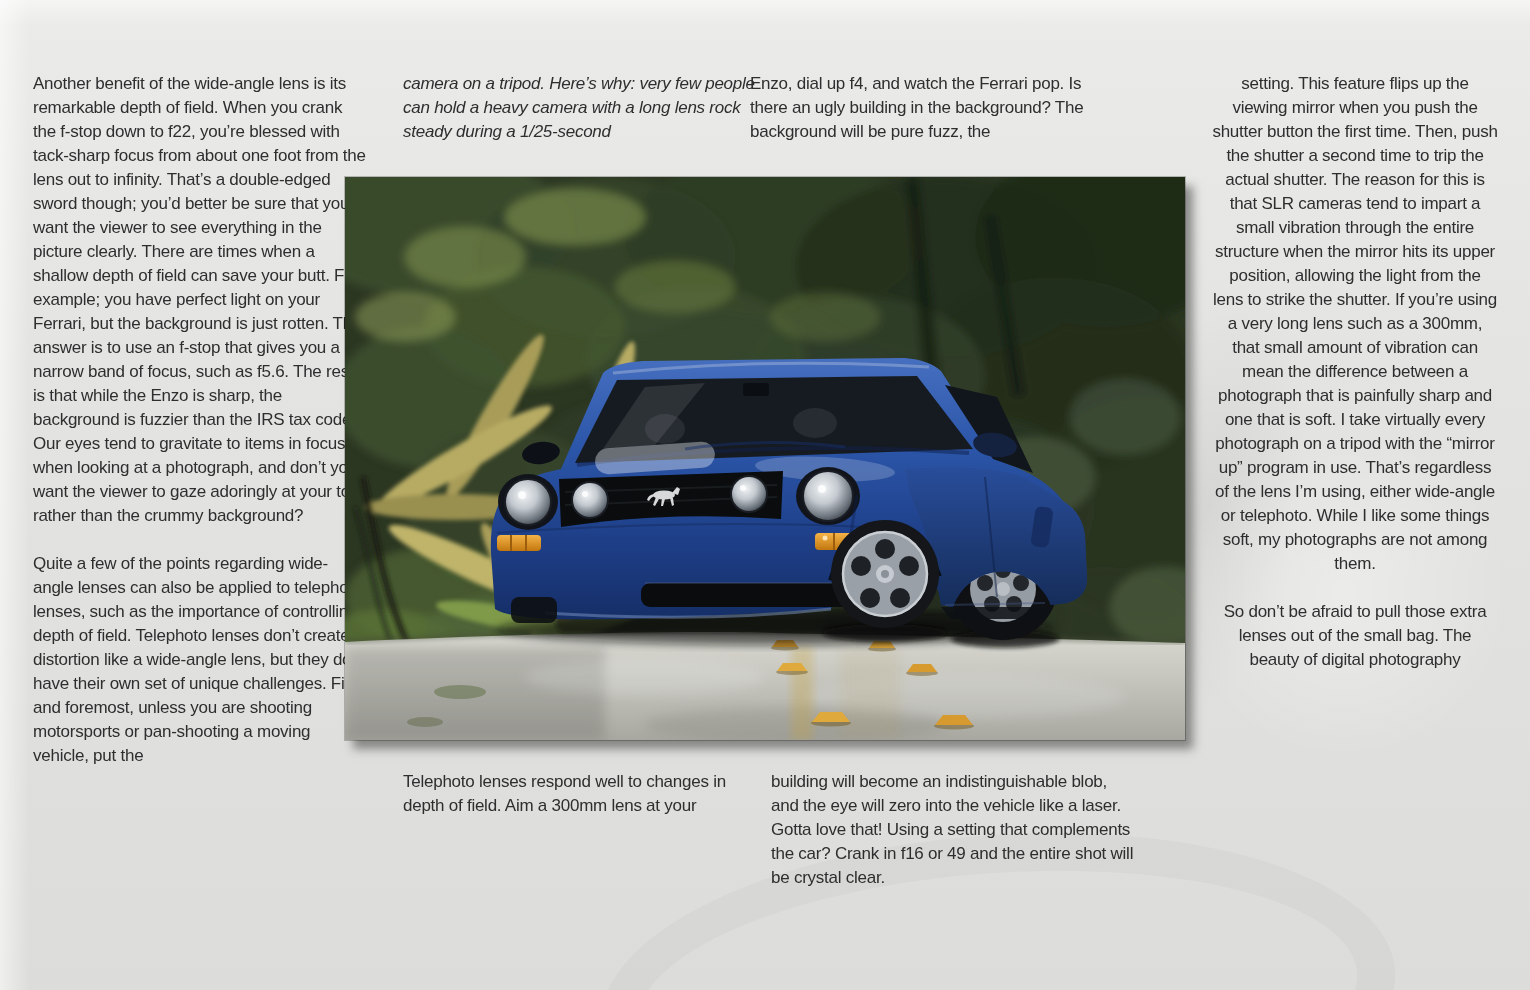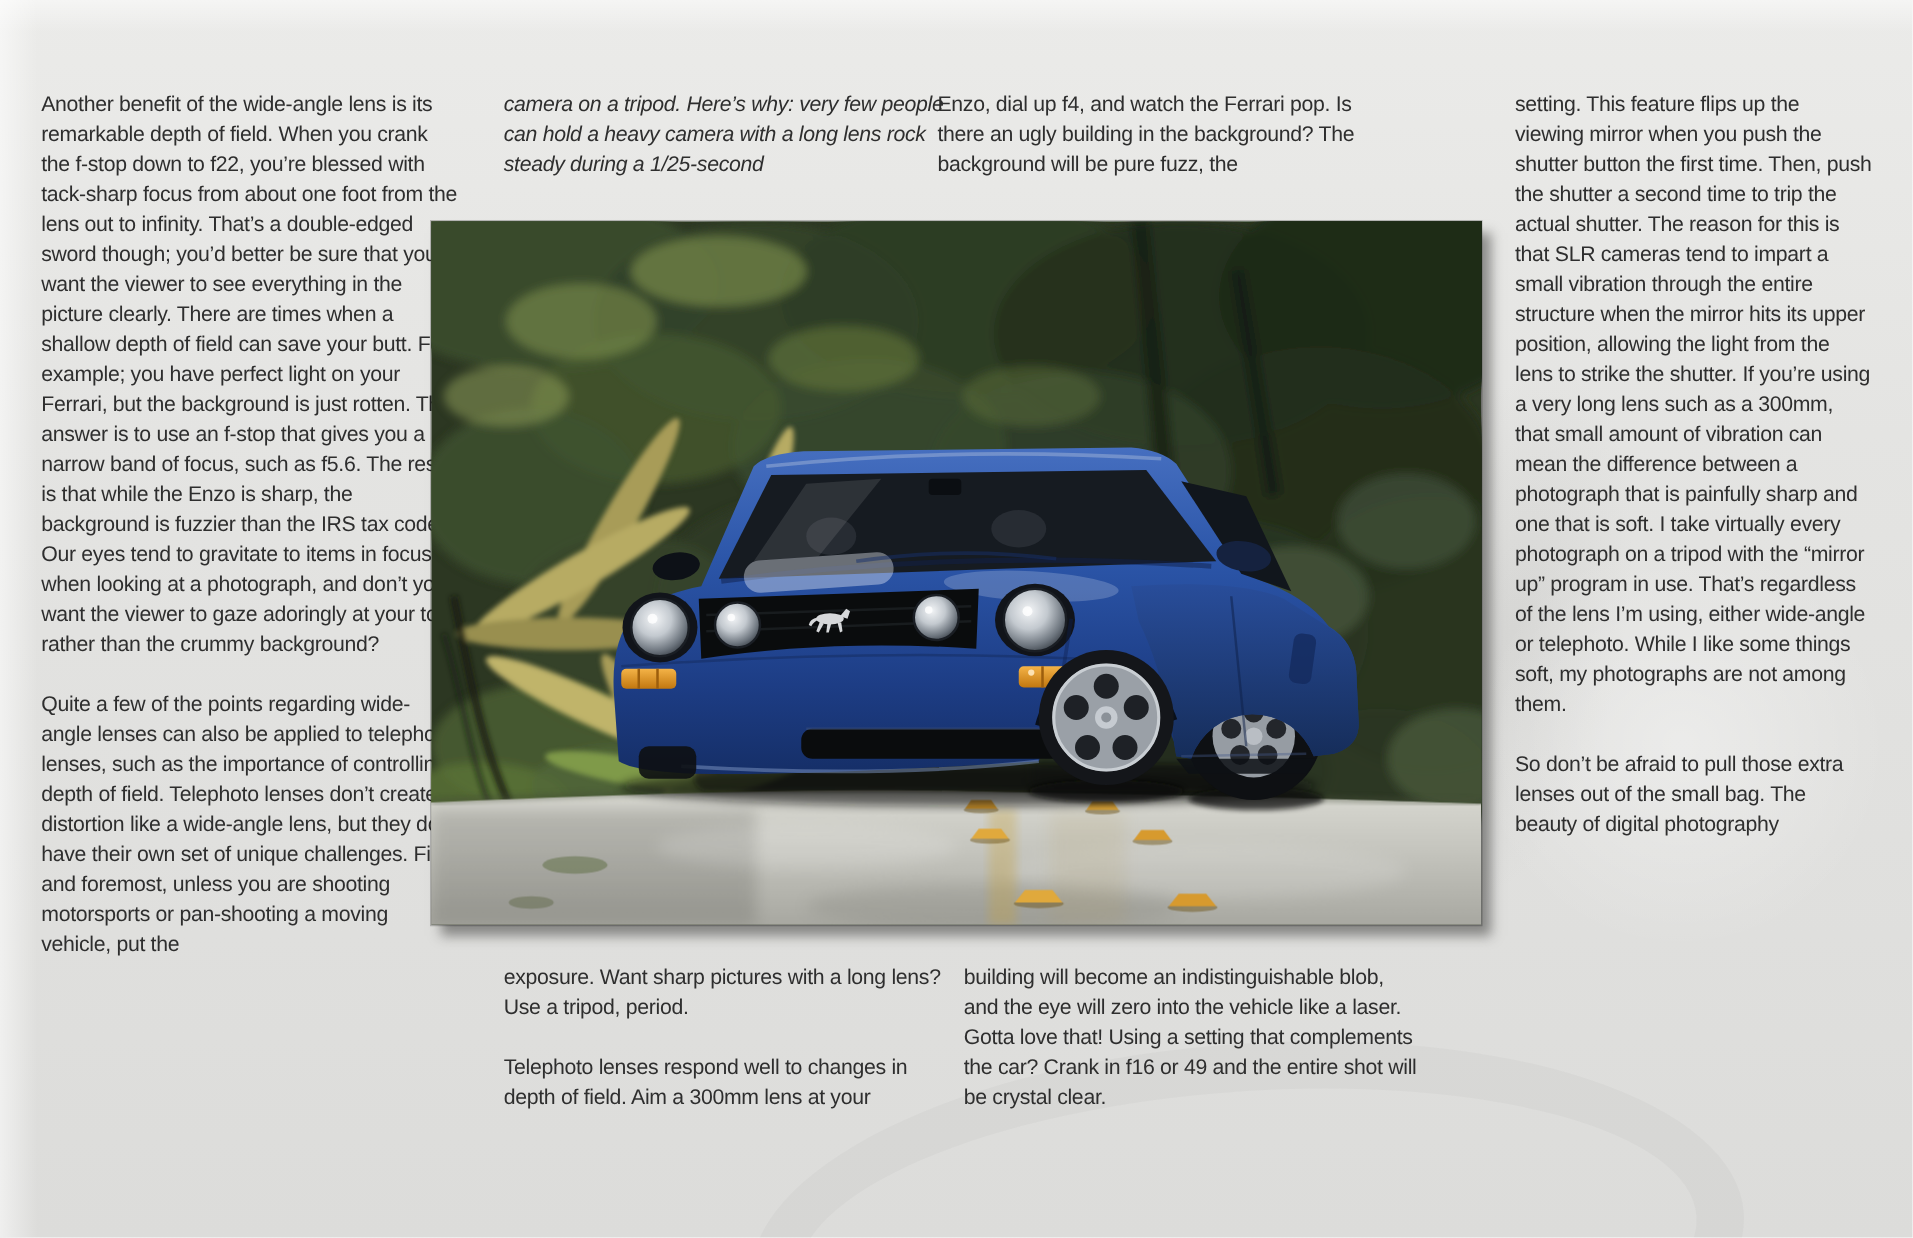"setting. This feature flips up" #col4 .indent { text-align: none -> center }
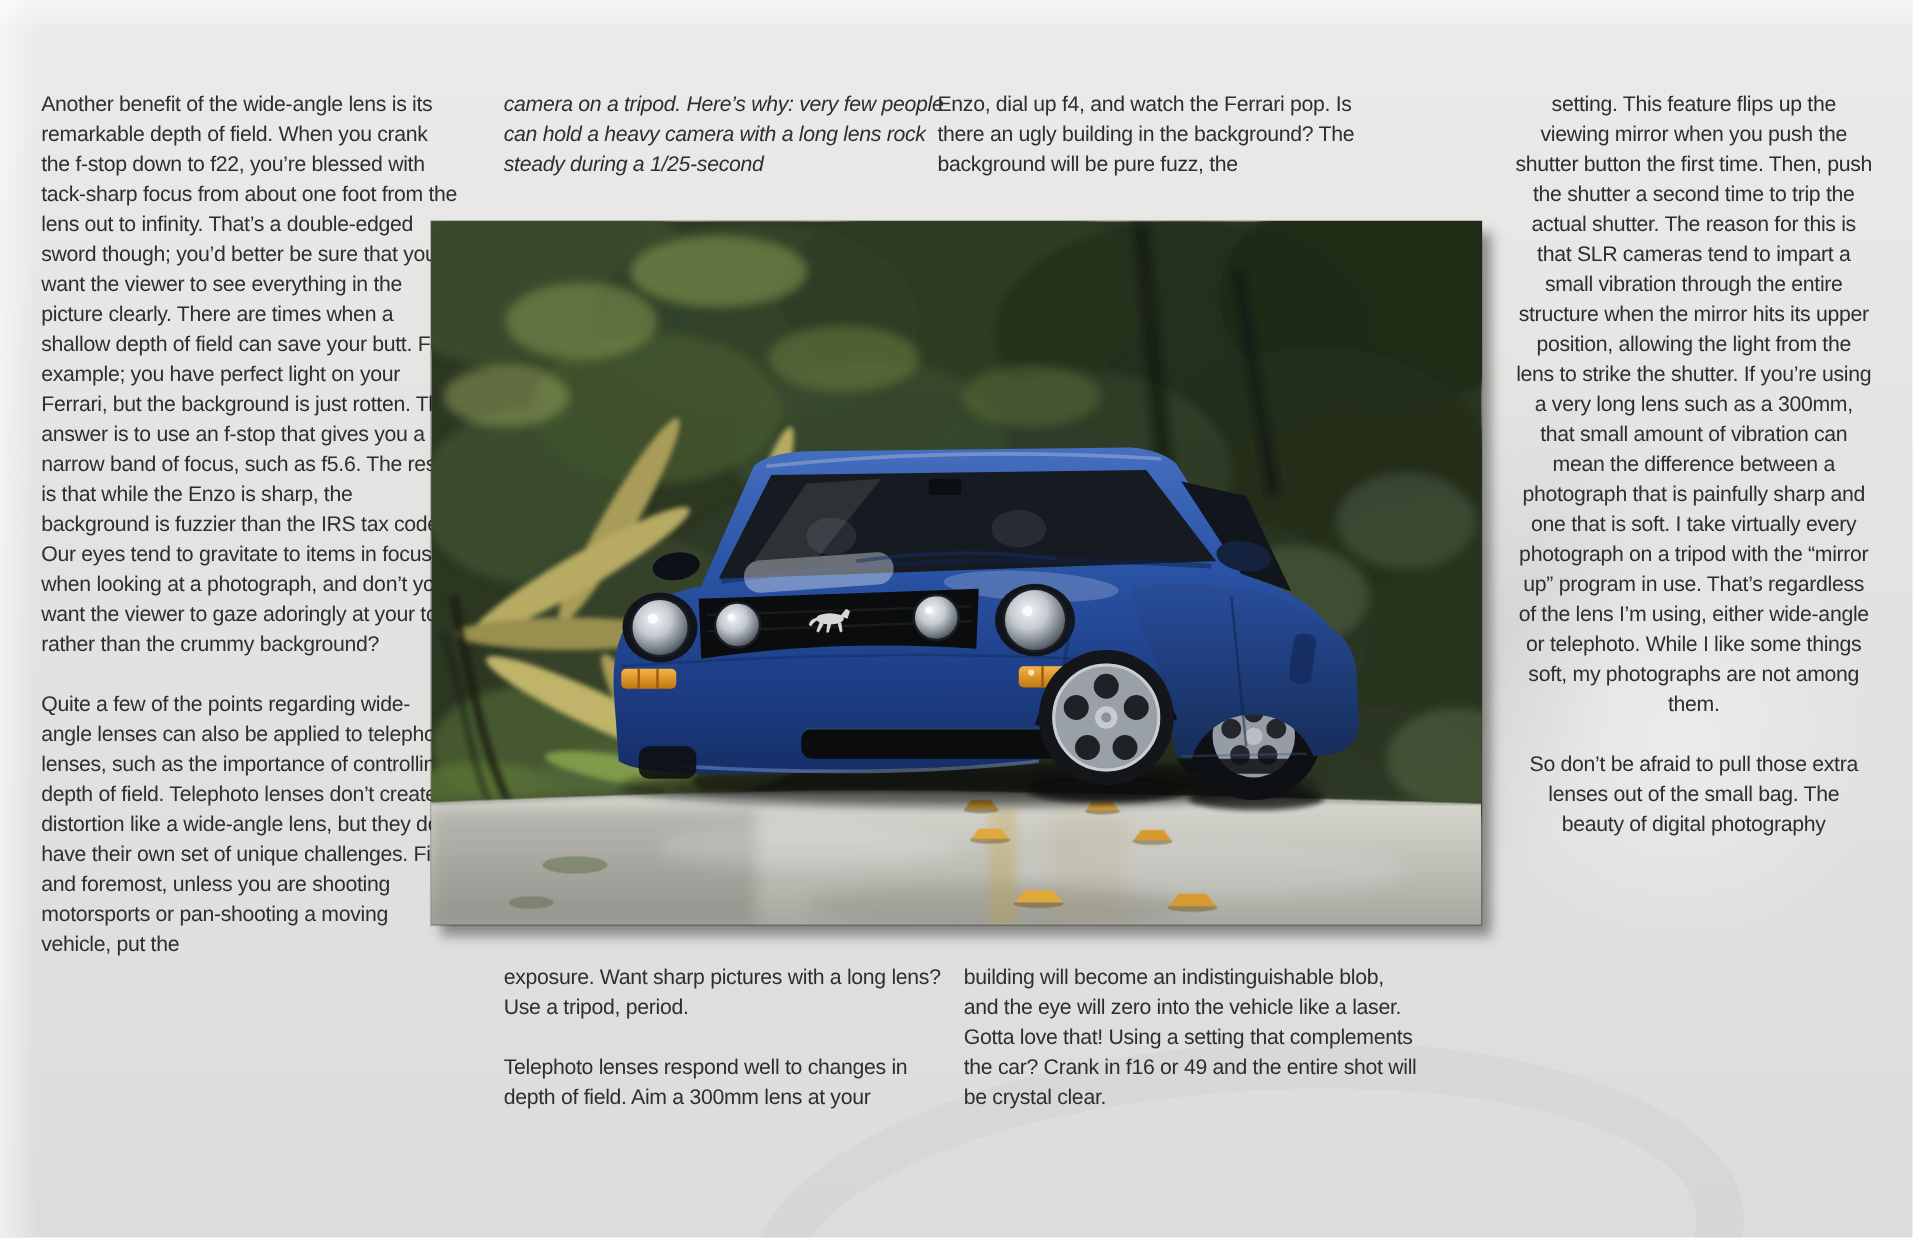"exposure. Want sharp pictures with" p { html: <p>exposure. Want sharp pictures with a long lens? Use a tripod, period.</p> -> none }
